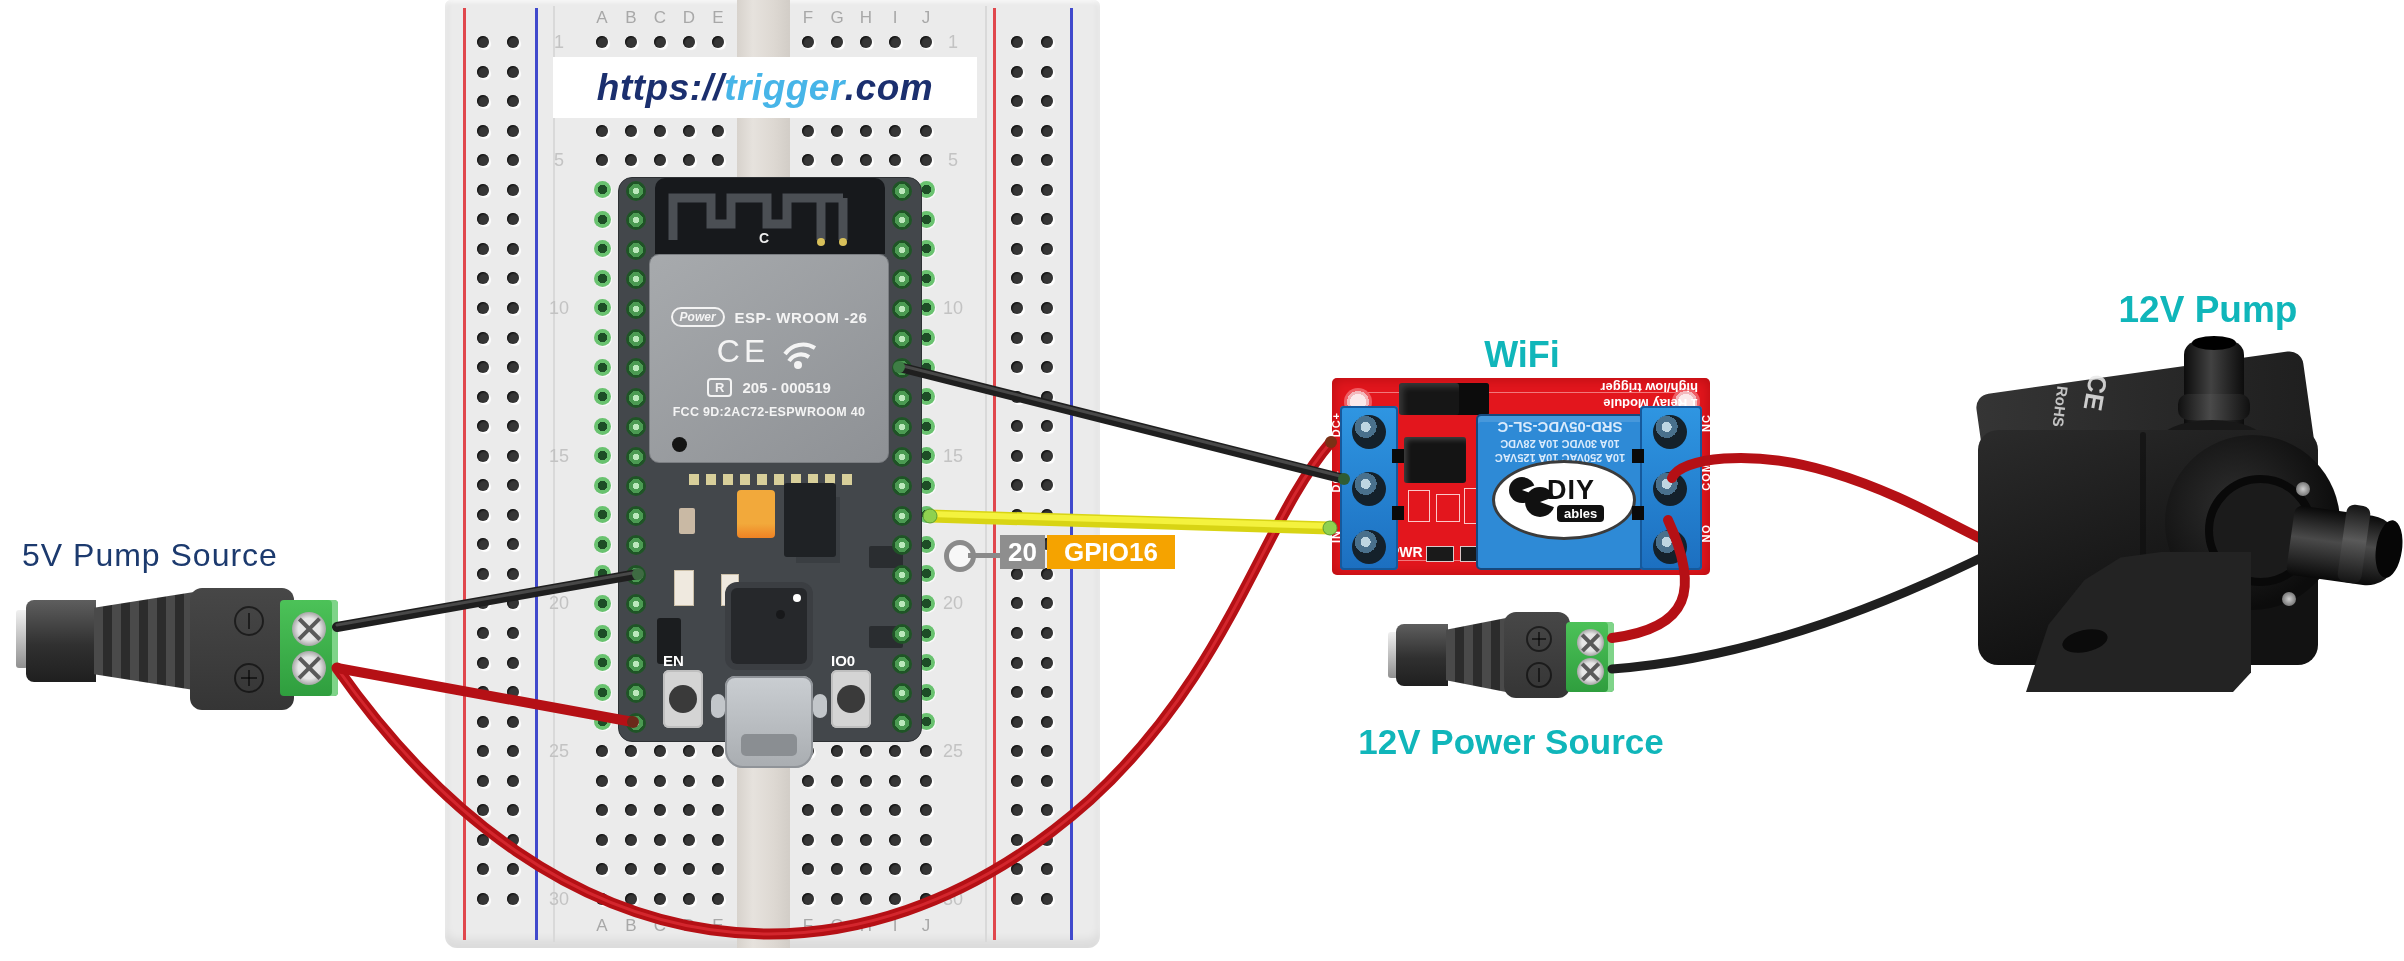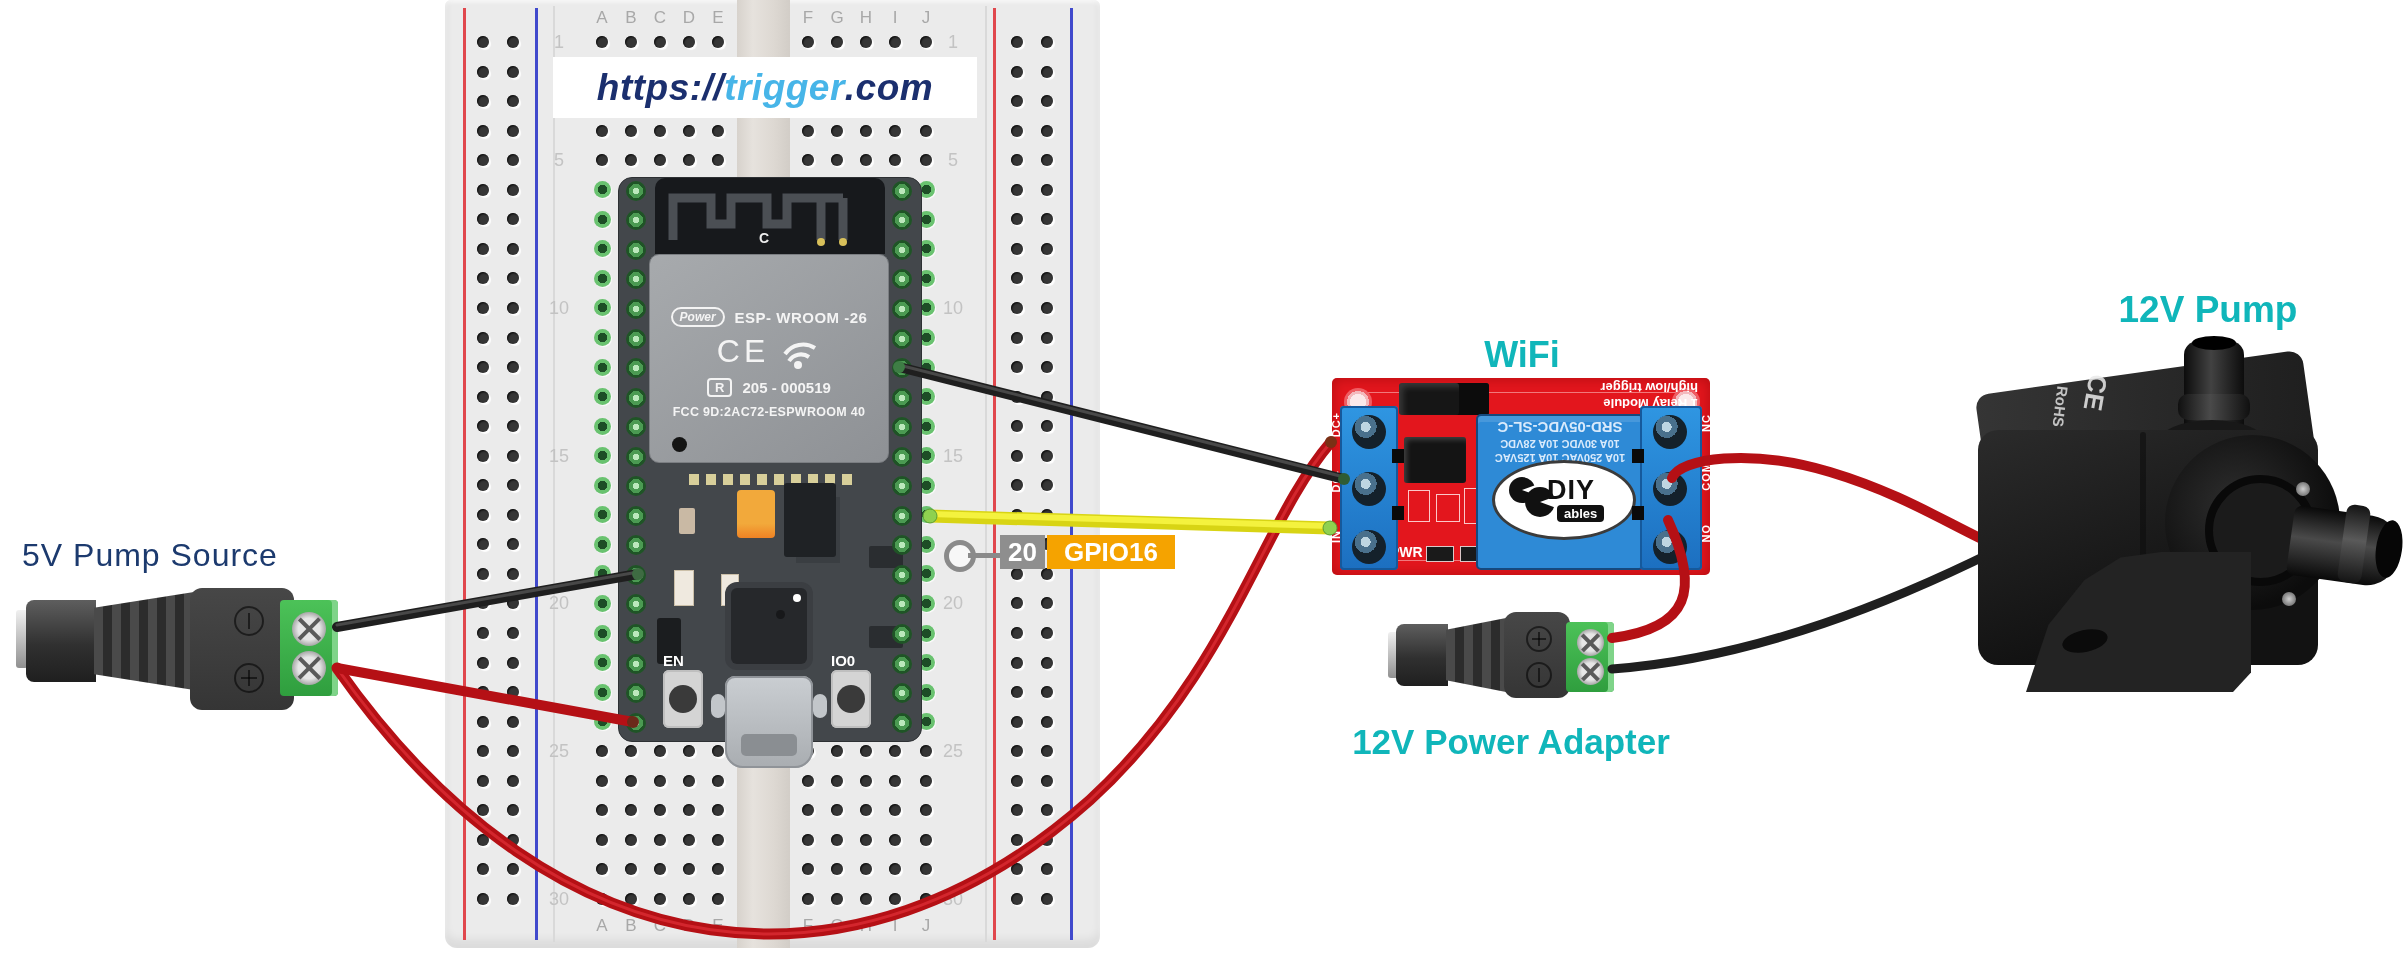"12V Power Adapter" div.abs { text: Adapter -> Source }
